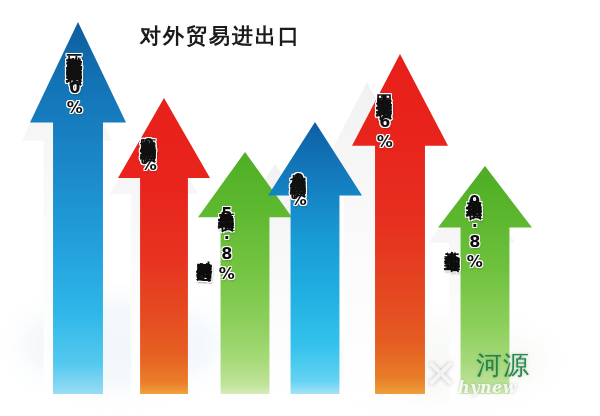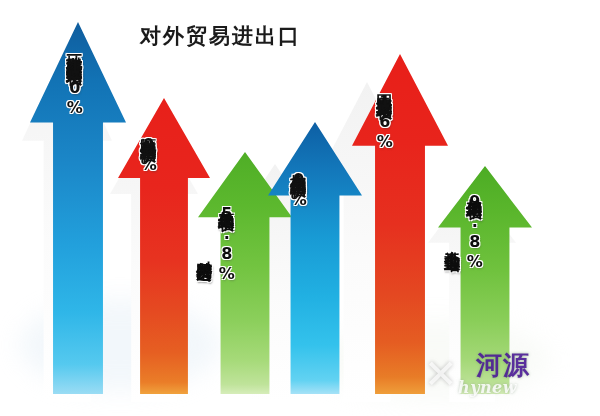"河源" #wm-cn { color: #4c1d95 -> #15803d; font-weight: 700 -> 400 }
